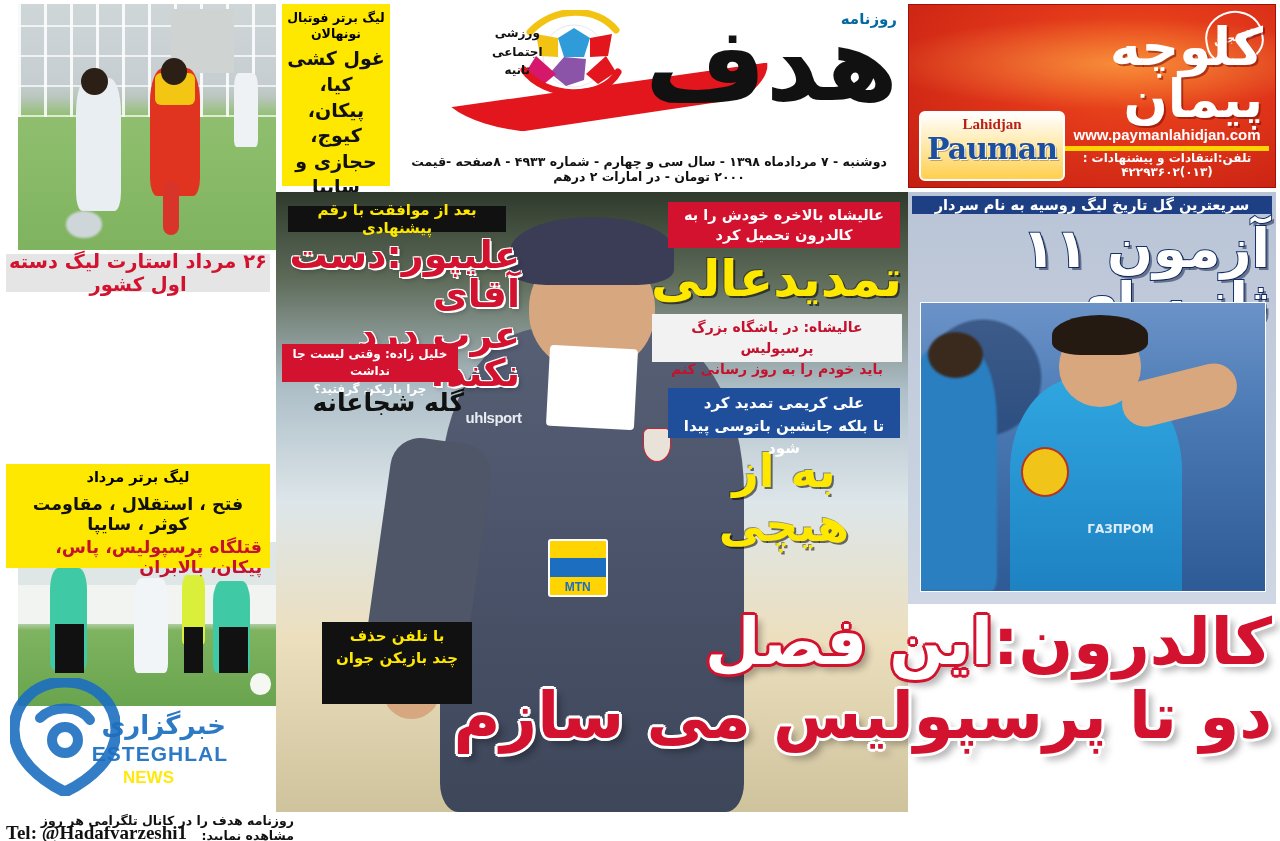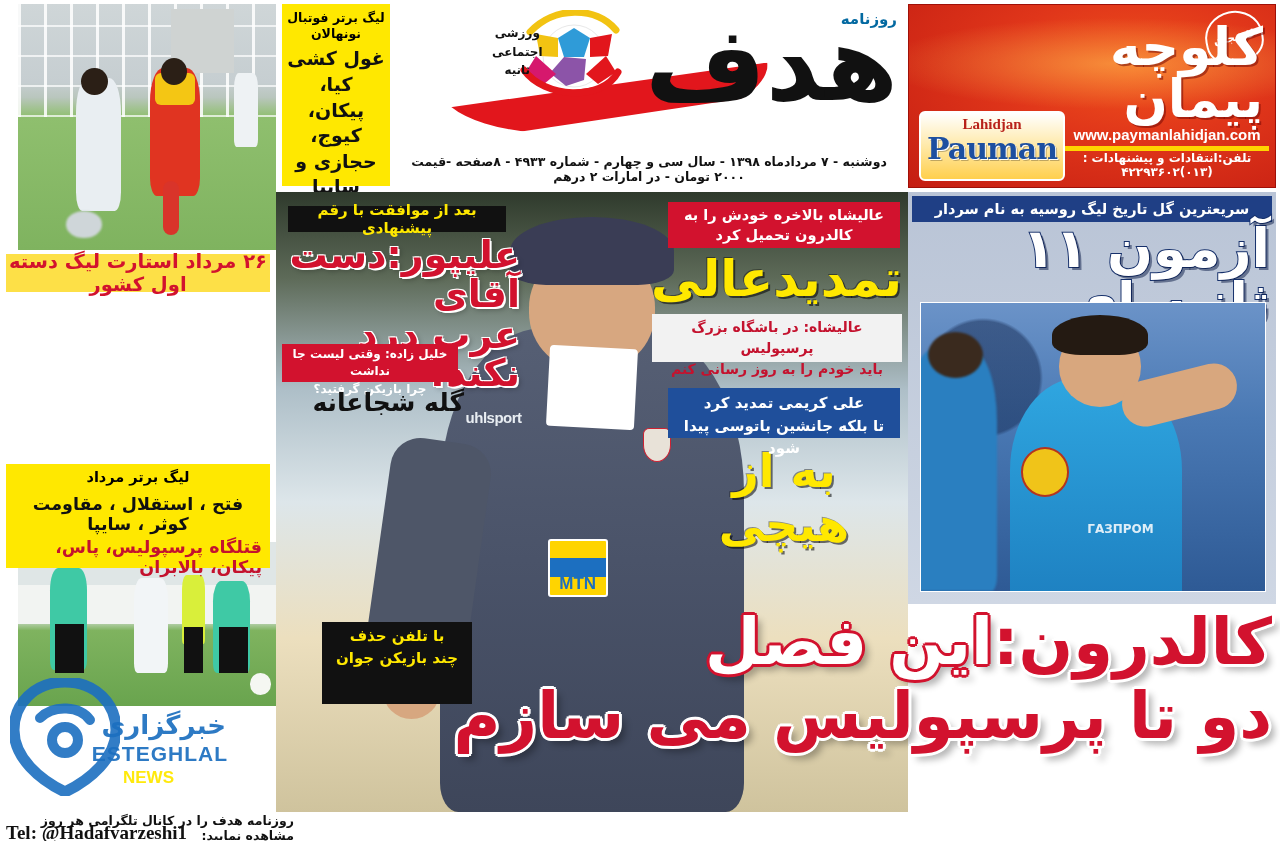"سریعترین گل تاریخ لیگ روسیه" .azmoun-kicker { height: 26px -> 18px }
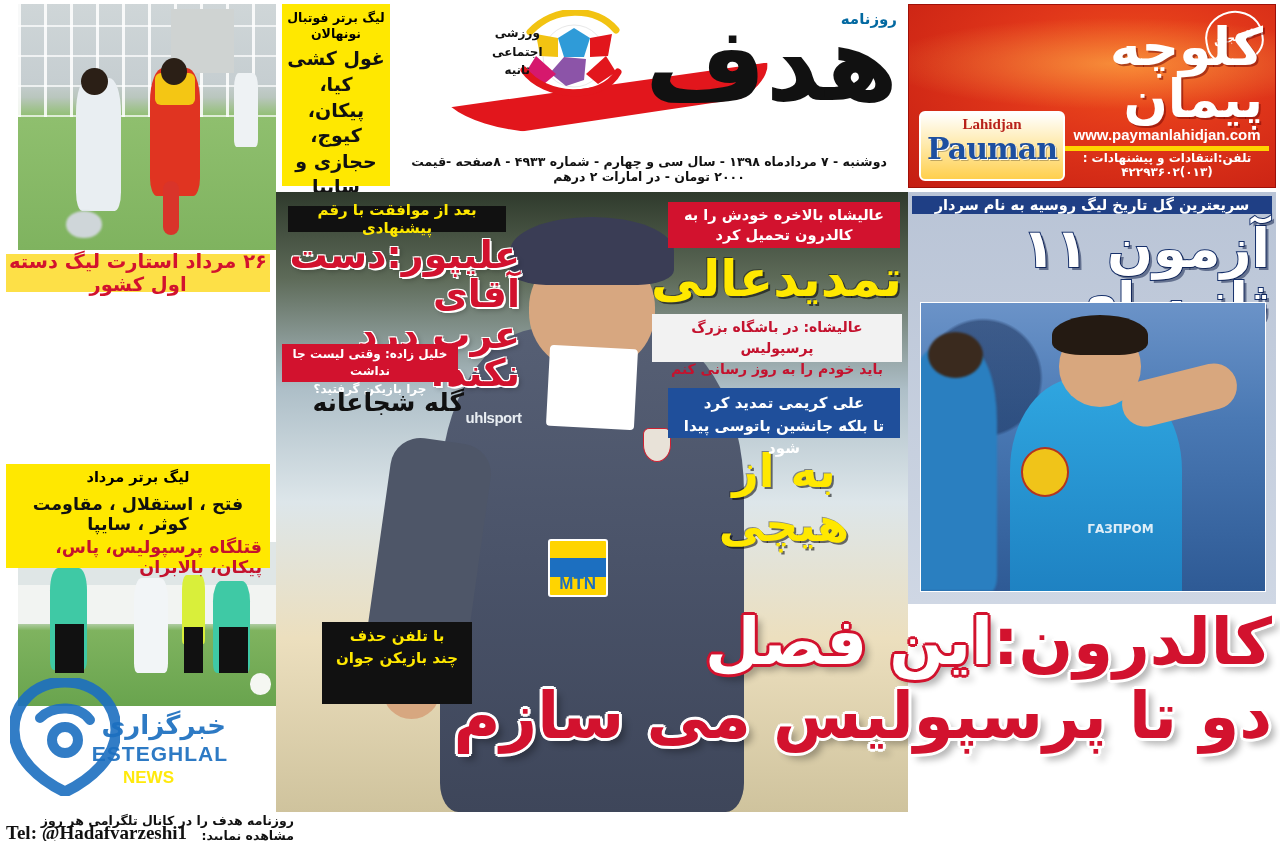"۲۶ مرداد استارت لیگ دسته" .strip-red { background: #fde047 -> #e5e5e5 }
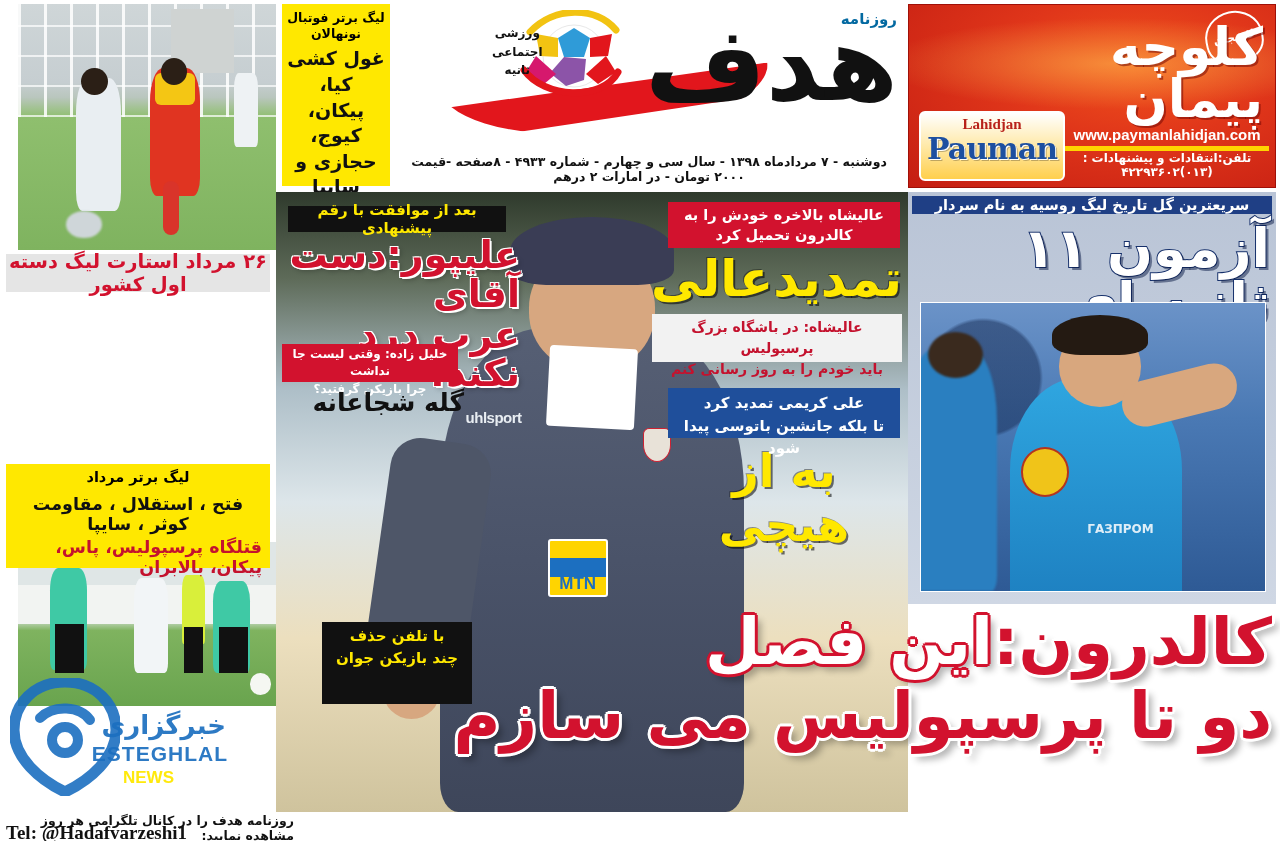"MTN" .c-mtn-t { font-size: 17px -> 12px }
